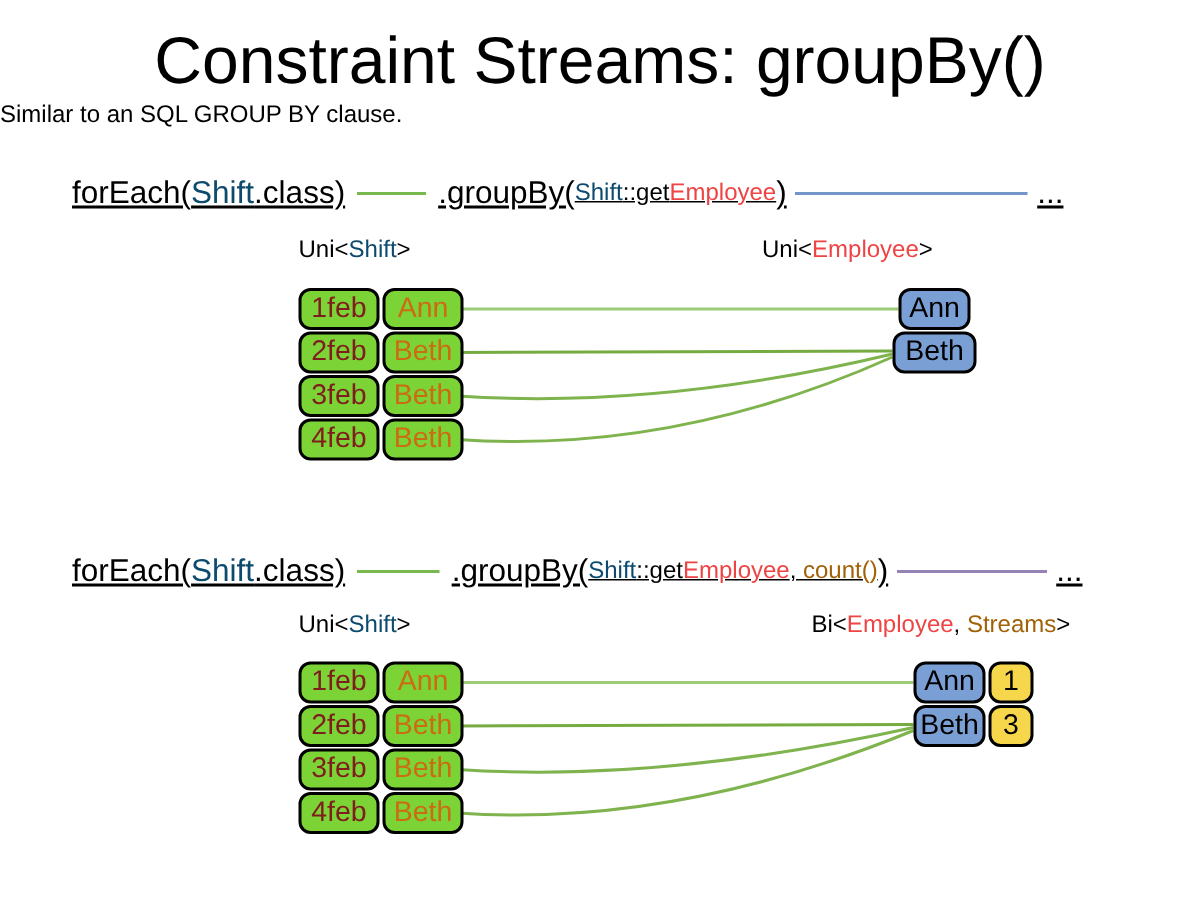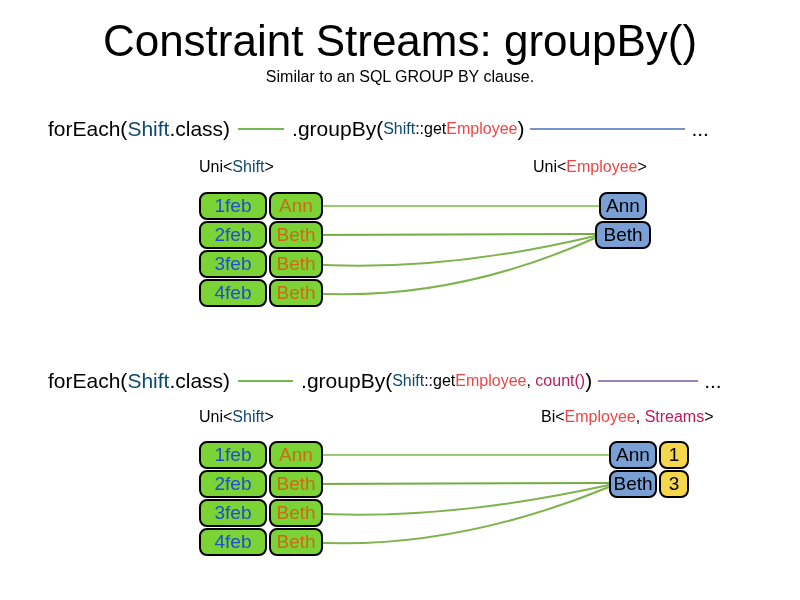"Similar to an SQL GROUP" .subtitle { text-align: center -> left }
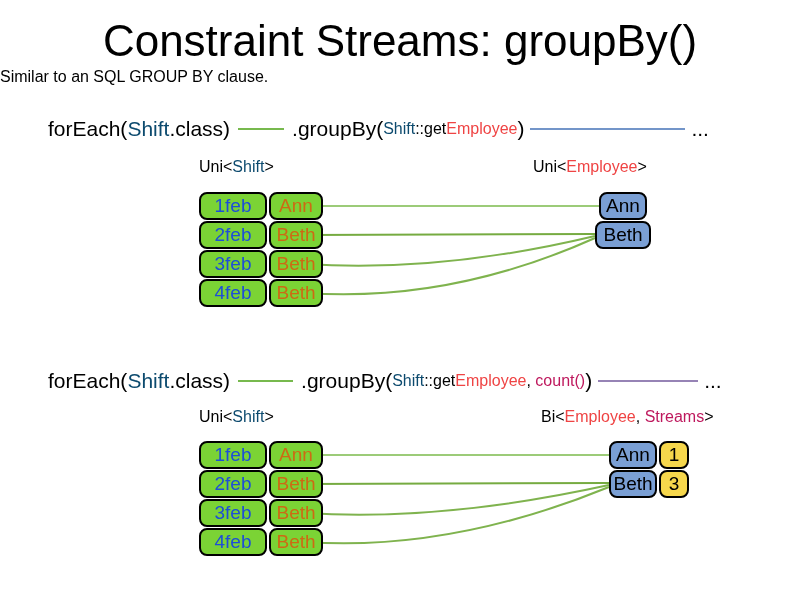"forEach(" .code-row { text-decoration: none -> underline }
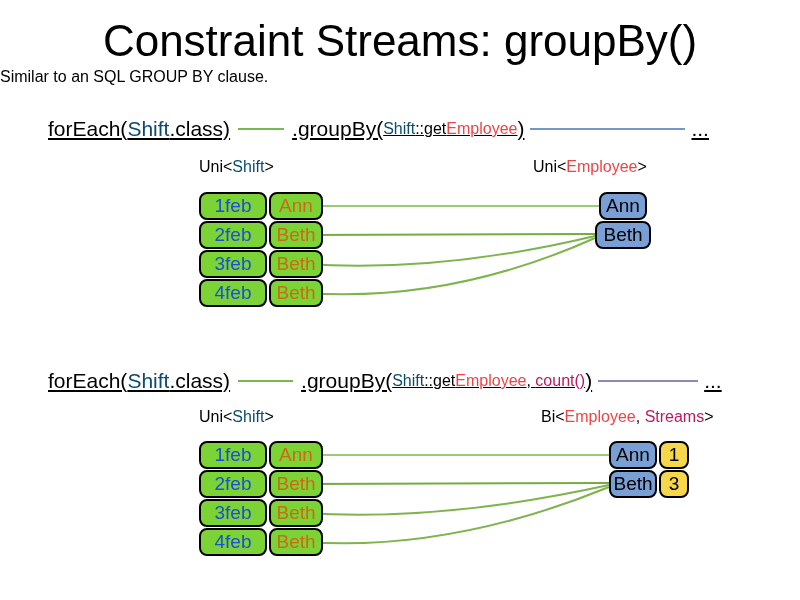"Uni<Employee>" div.type-label { left: 533px -> 508px }
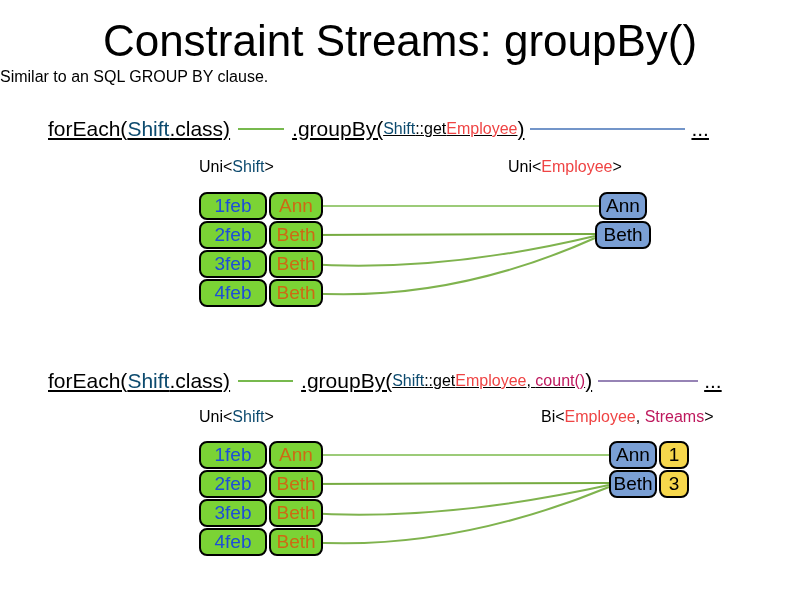"1feb" .cell.date { color: #1d4ed8 -> #7f1d1d; width: 68px -> 54px }
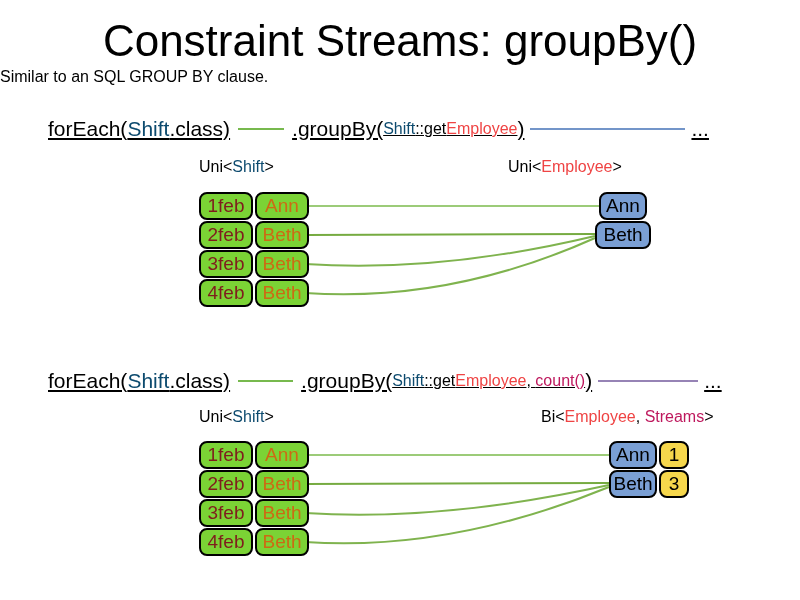"count()" .c-gold { color: #be185d -> #a16207 }
